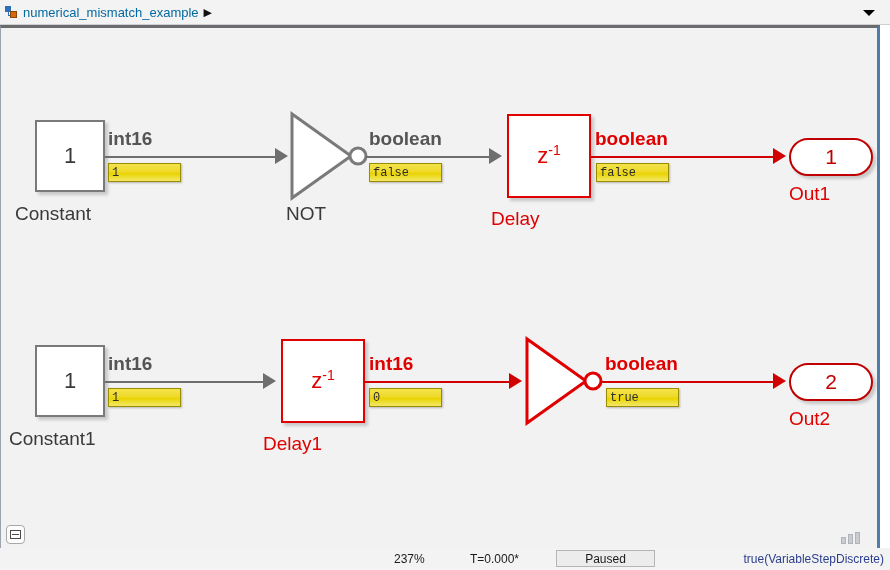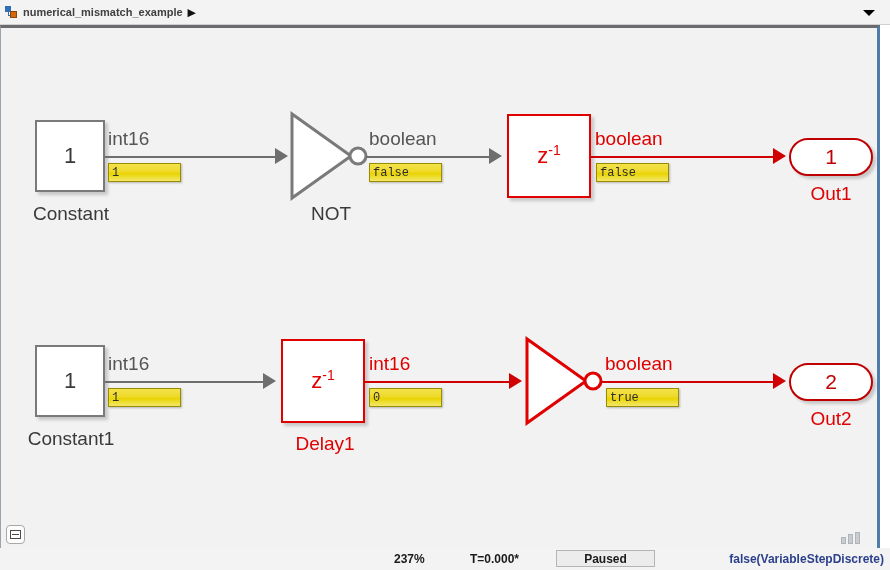"numerical_mismatch_example" .crumb-label { color: #404040 -> #0369a1; font-size: 11px -> 13px; font-weight: bold -> none }
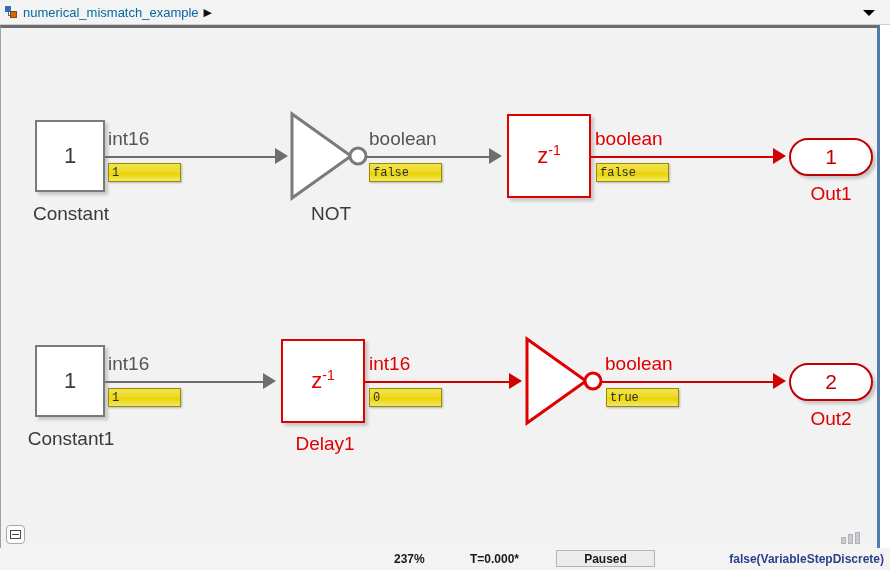"int16" .sig-label { font-weight: none -> bold }
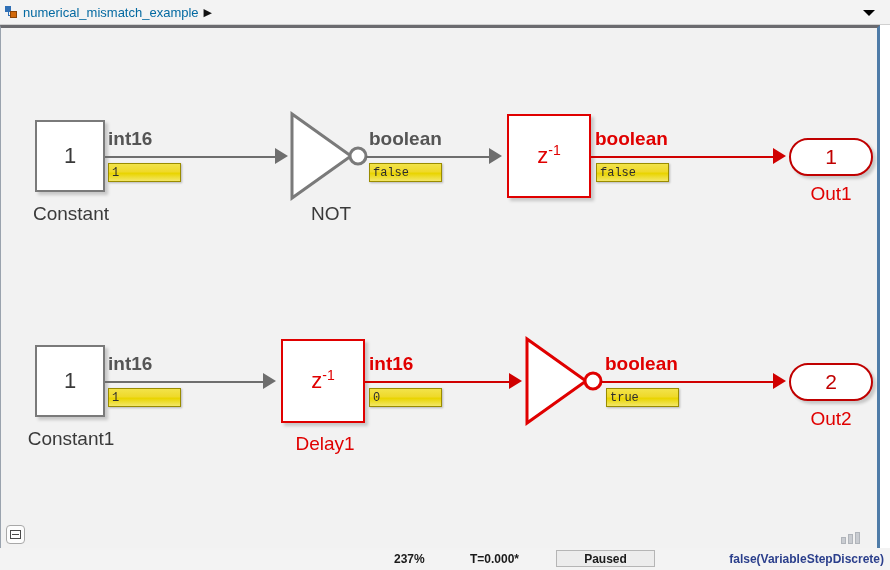"Out1" .blk-name { text-align: center -> left }
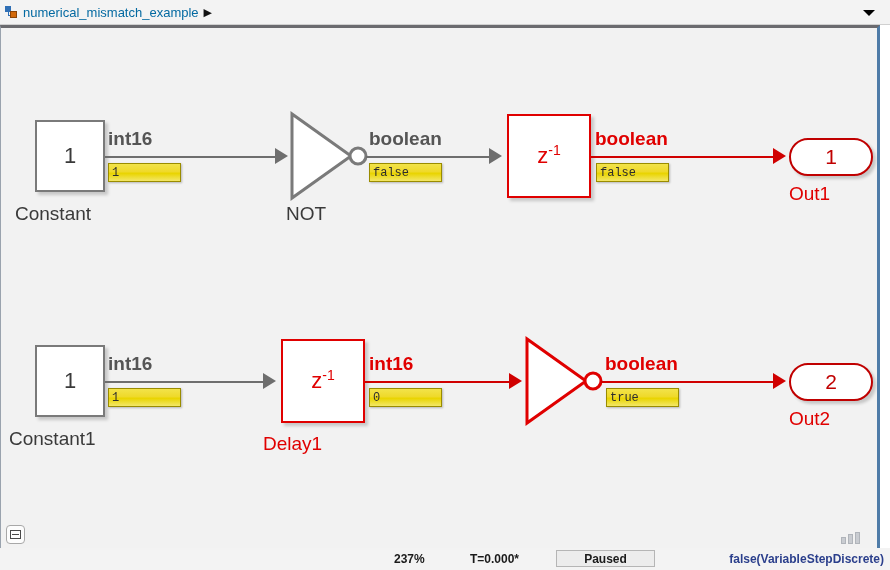"Delay" div.blk-name { html: none -> <div>Delay</div> }
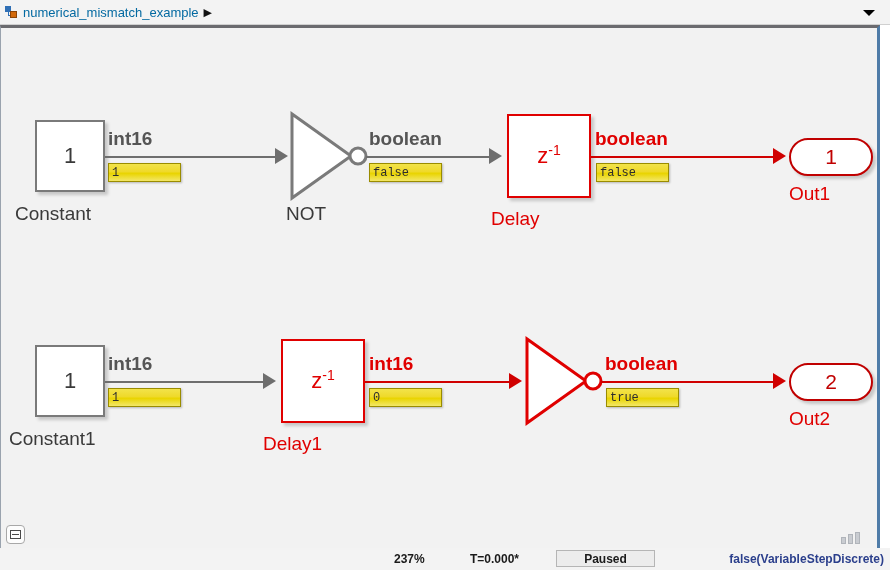"237%" .statusbar { font-weight: bold -> none }
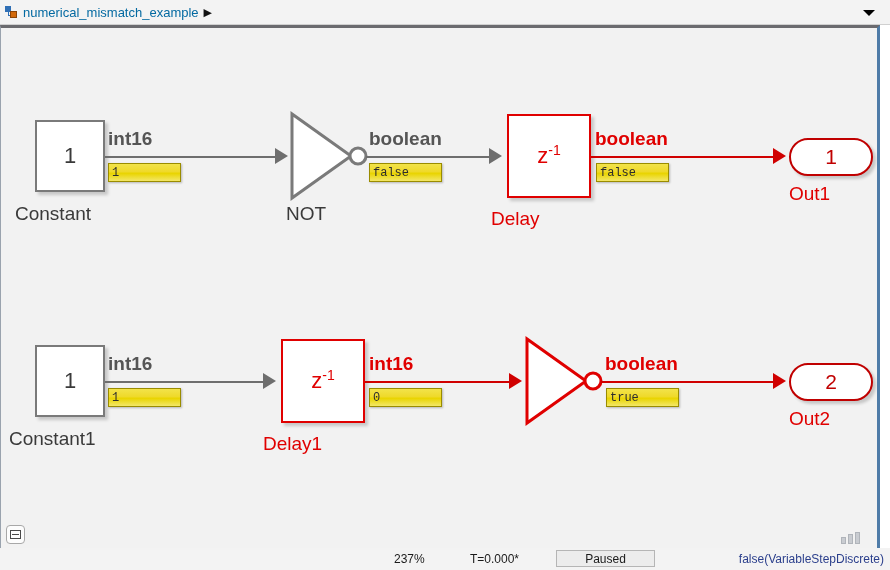"false(VariableStepDiscrete)" span.status-solver { text: false -> true }
